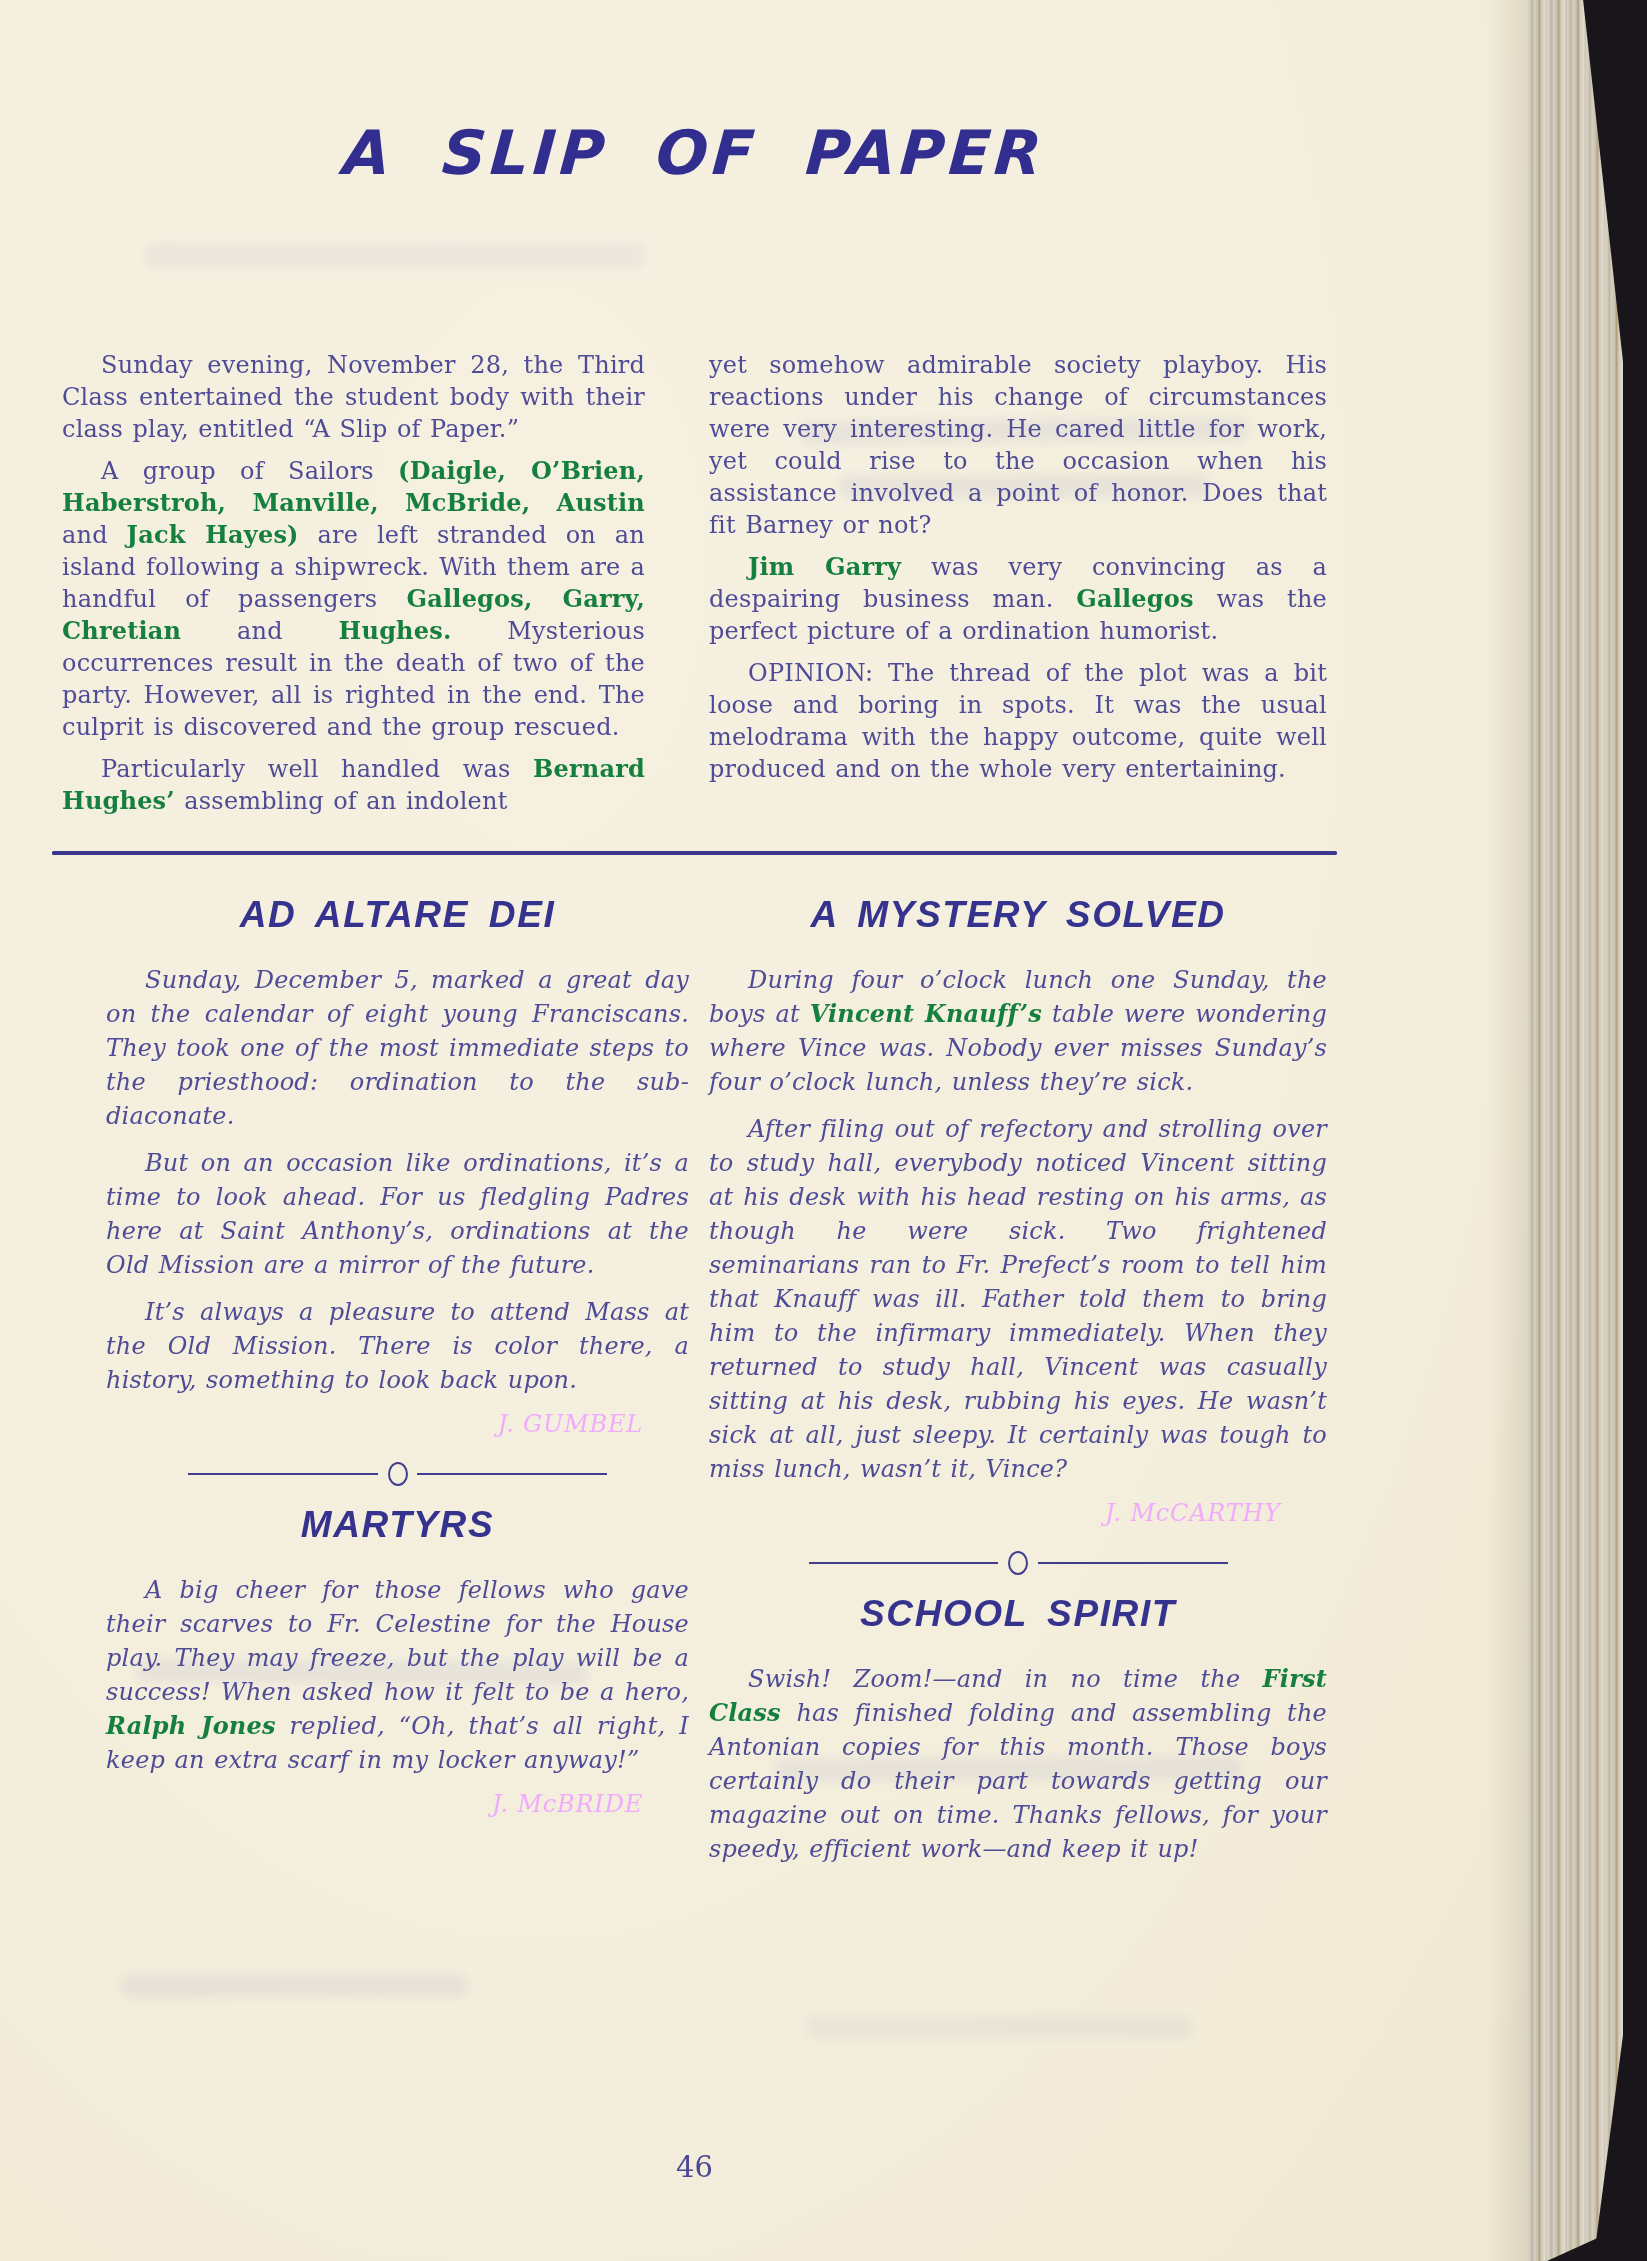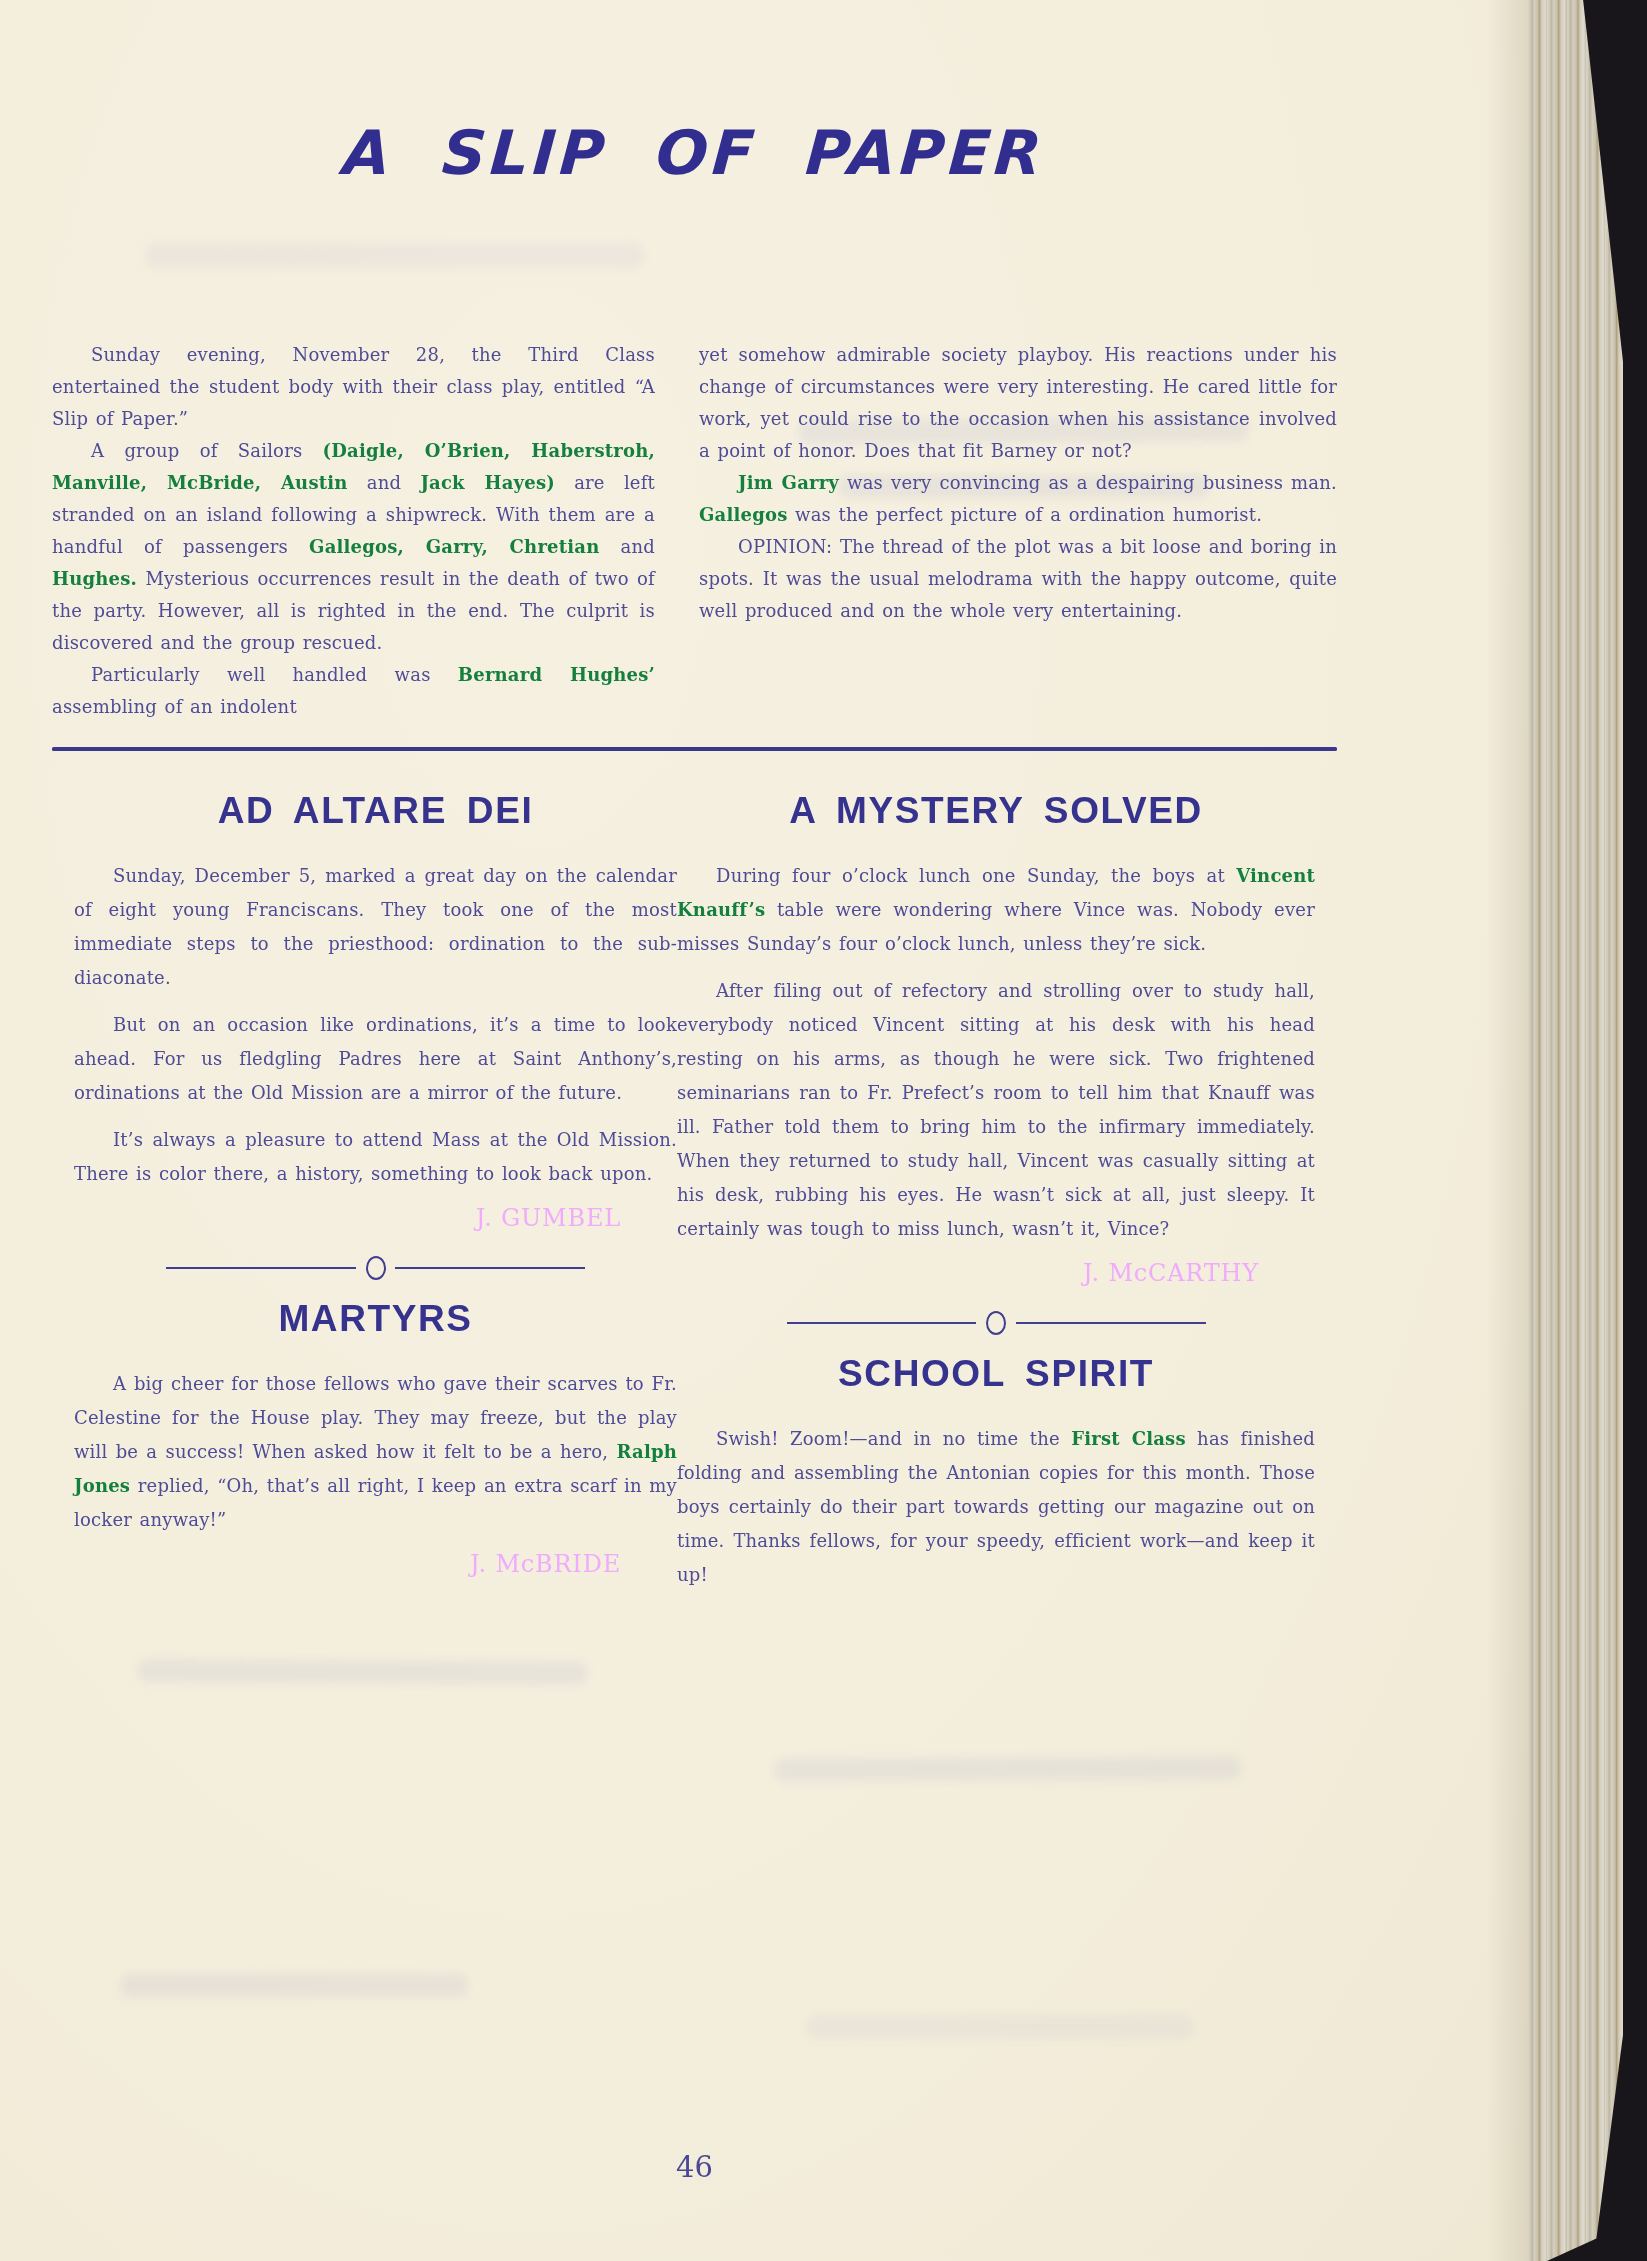"Sunday evening, November 28, the" .body-p { font-size: 18px -> 24px; margin: 0 -> 10px }
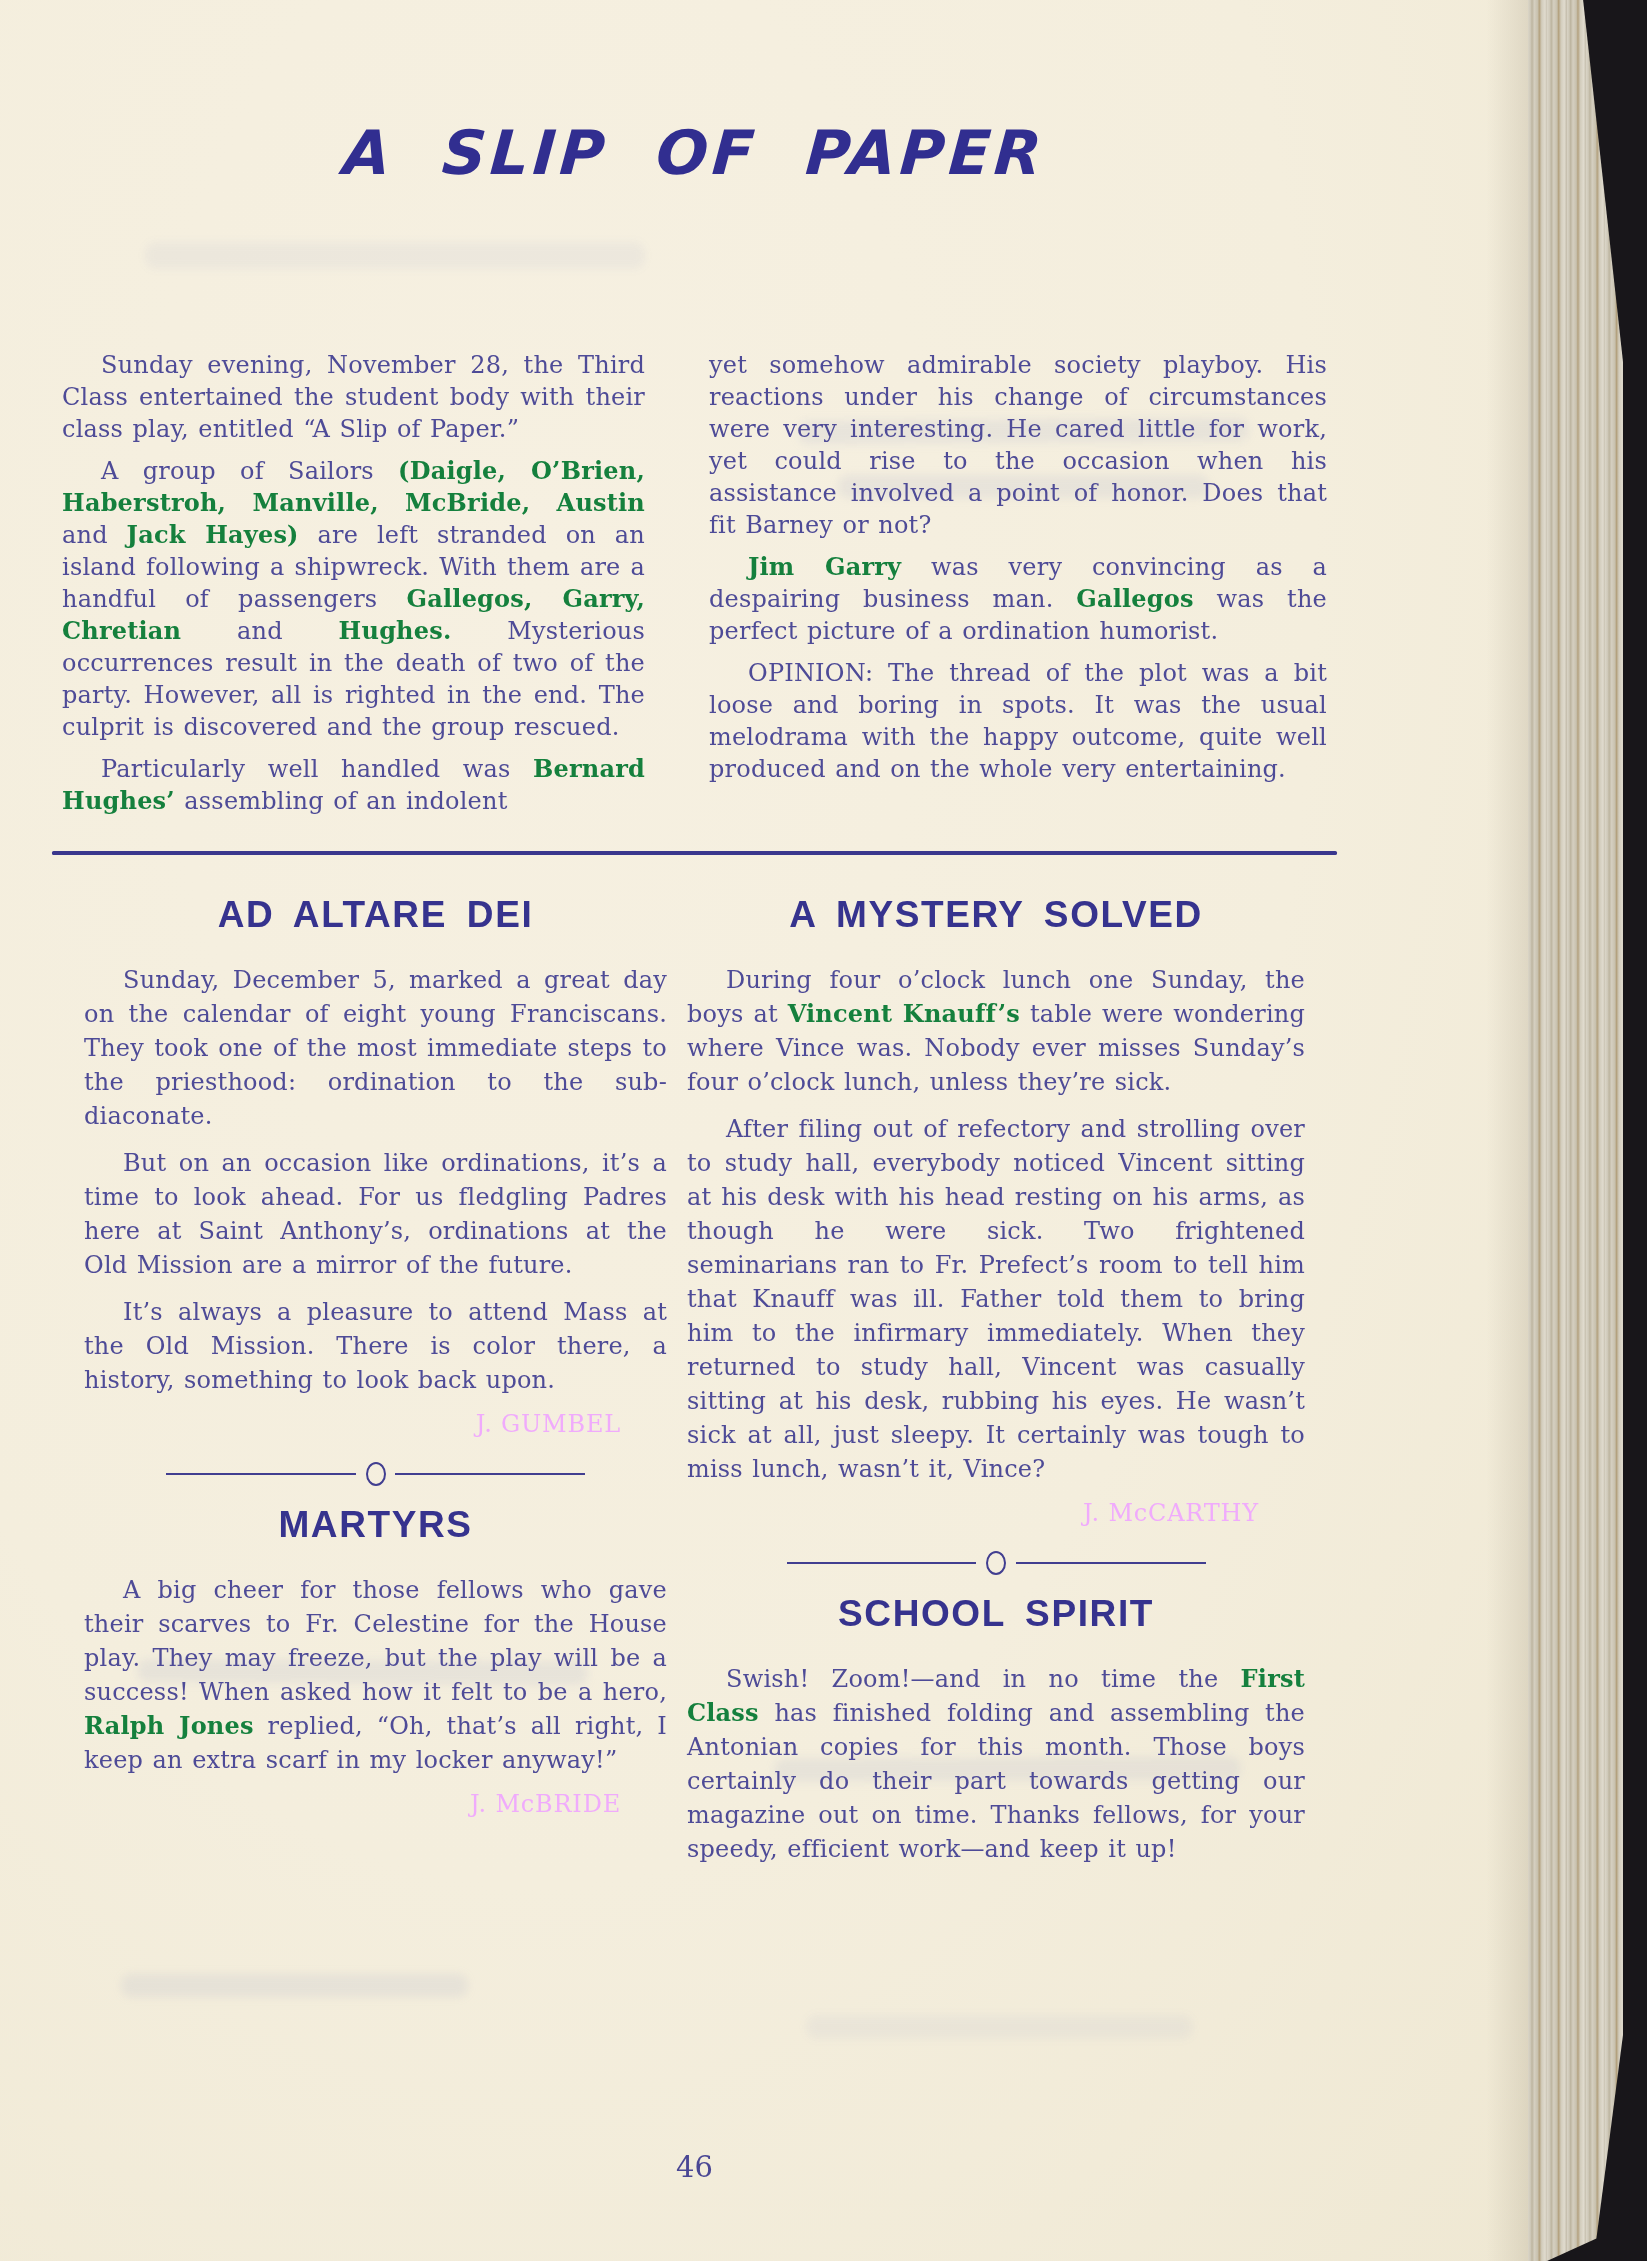"AD ALTARE DEI" .bottom { font-style: none -> italic; justify-content: center -> flex-end }
